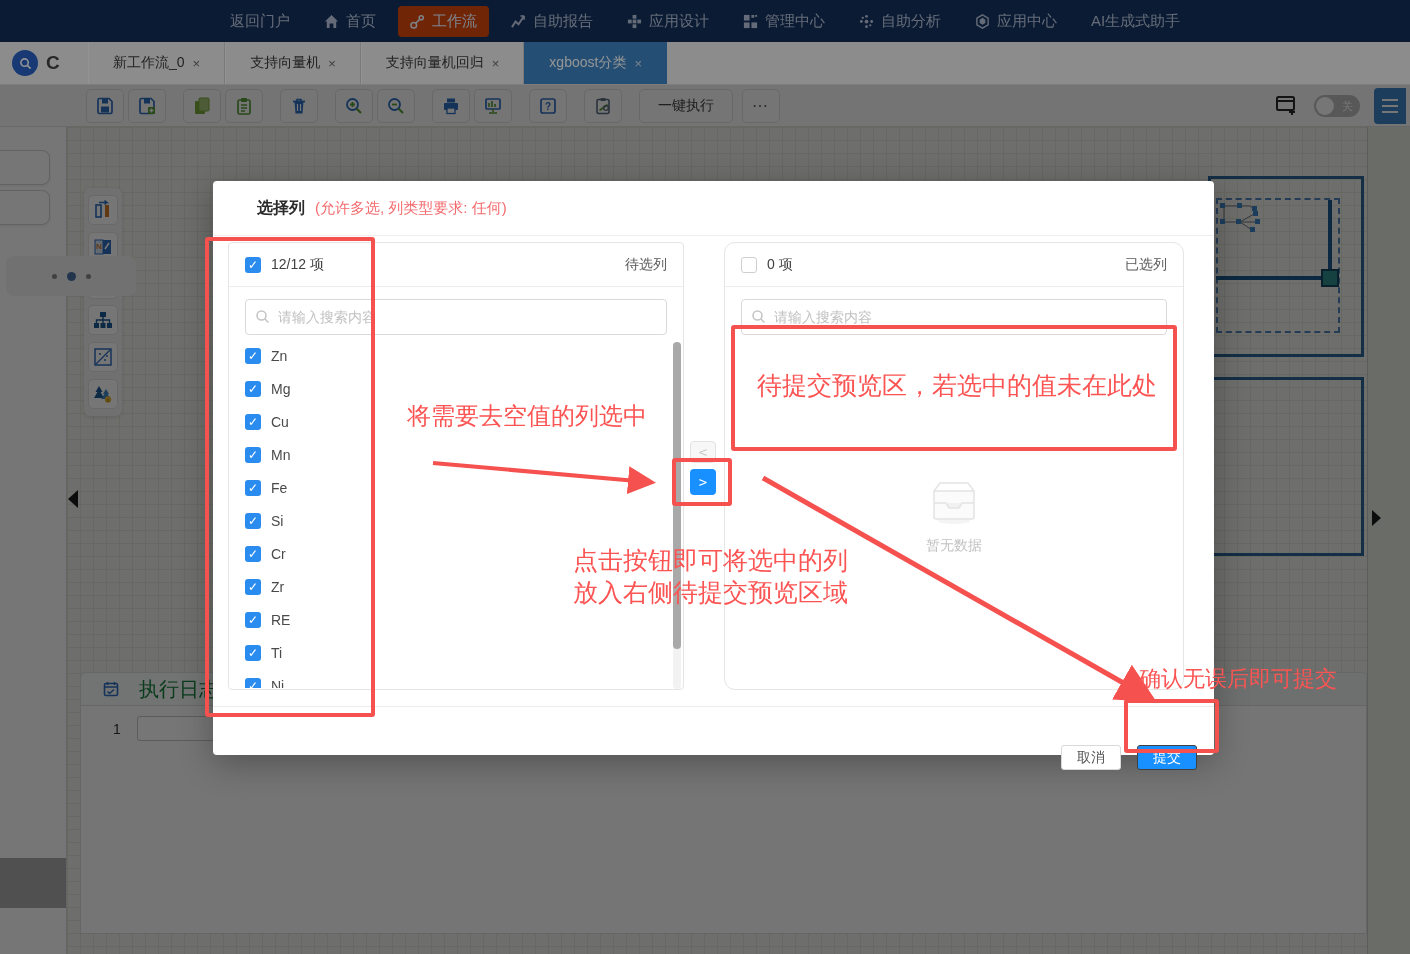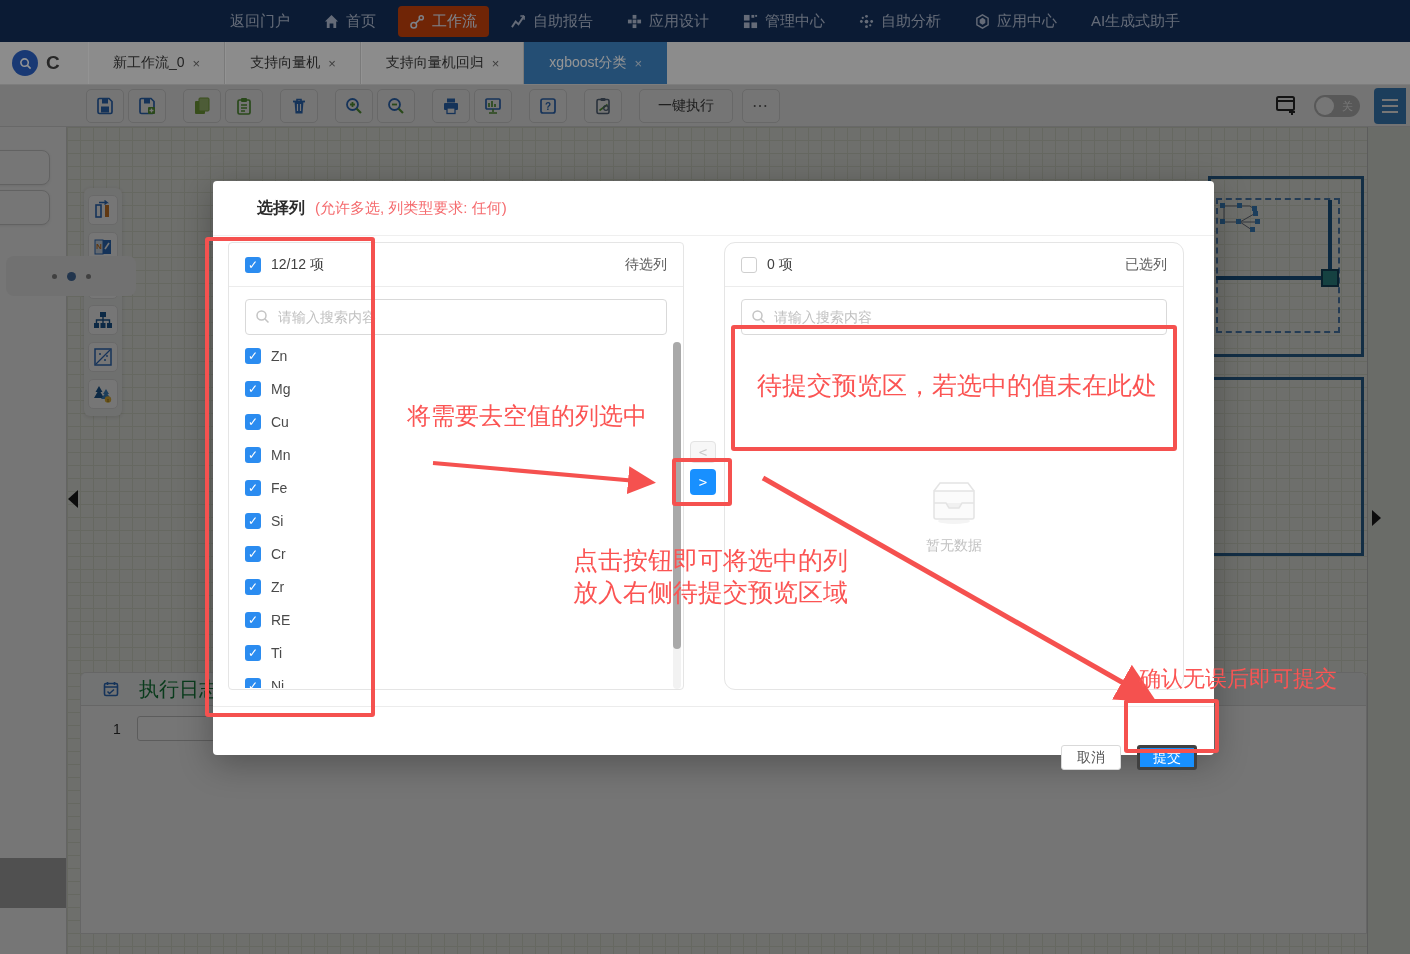"提交" .btn-submit { border: 3px solid #404040 -> 1px solid #404040 }
